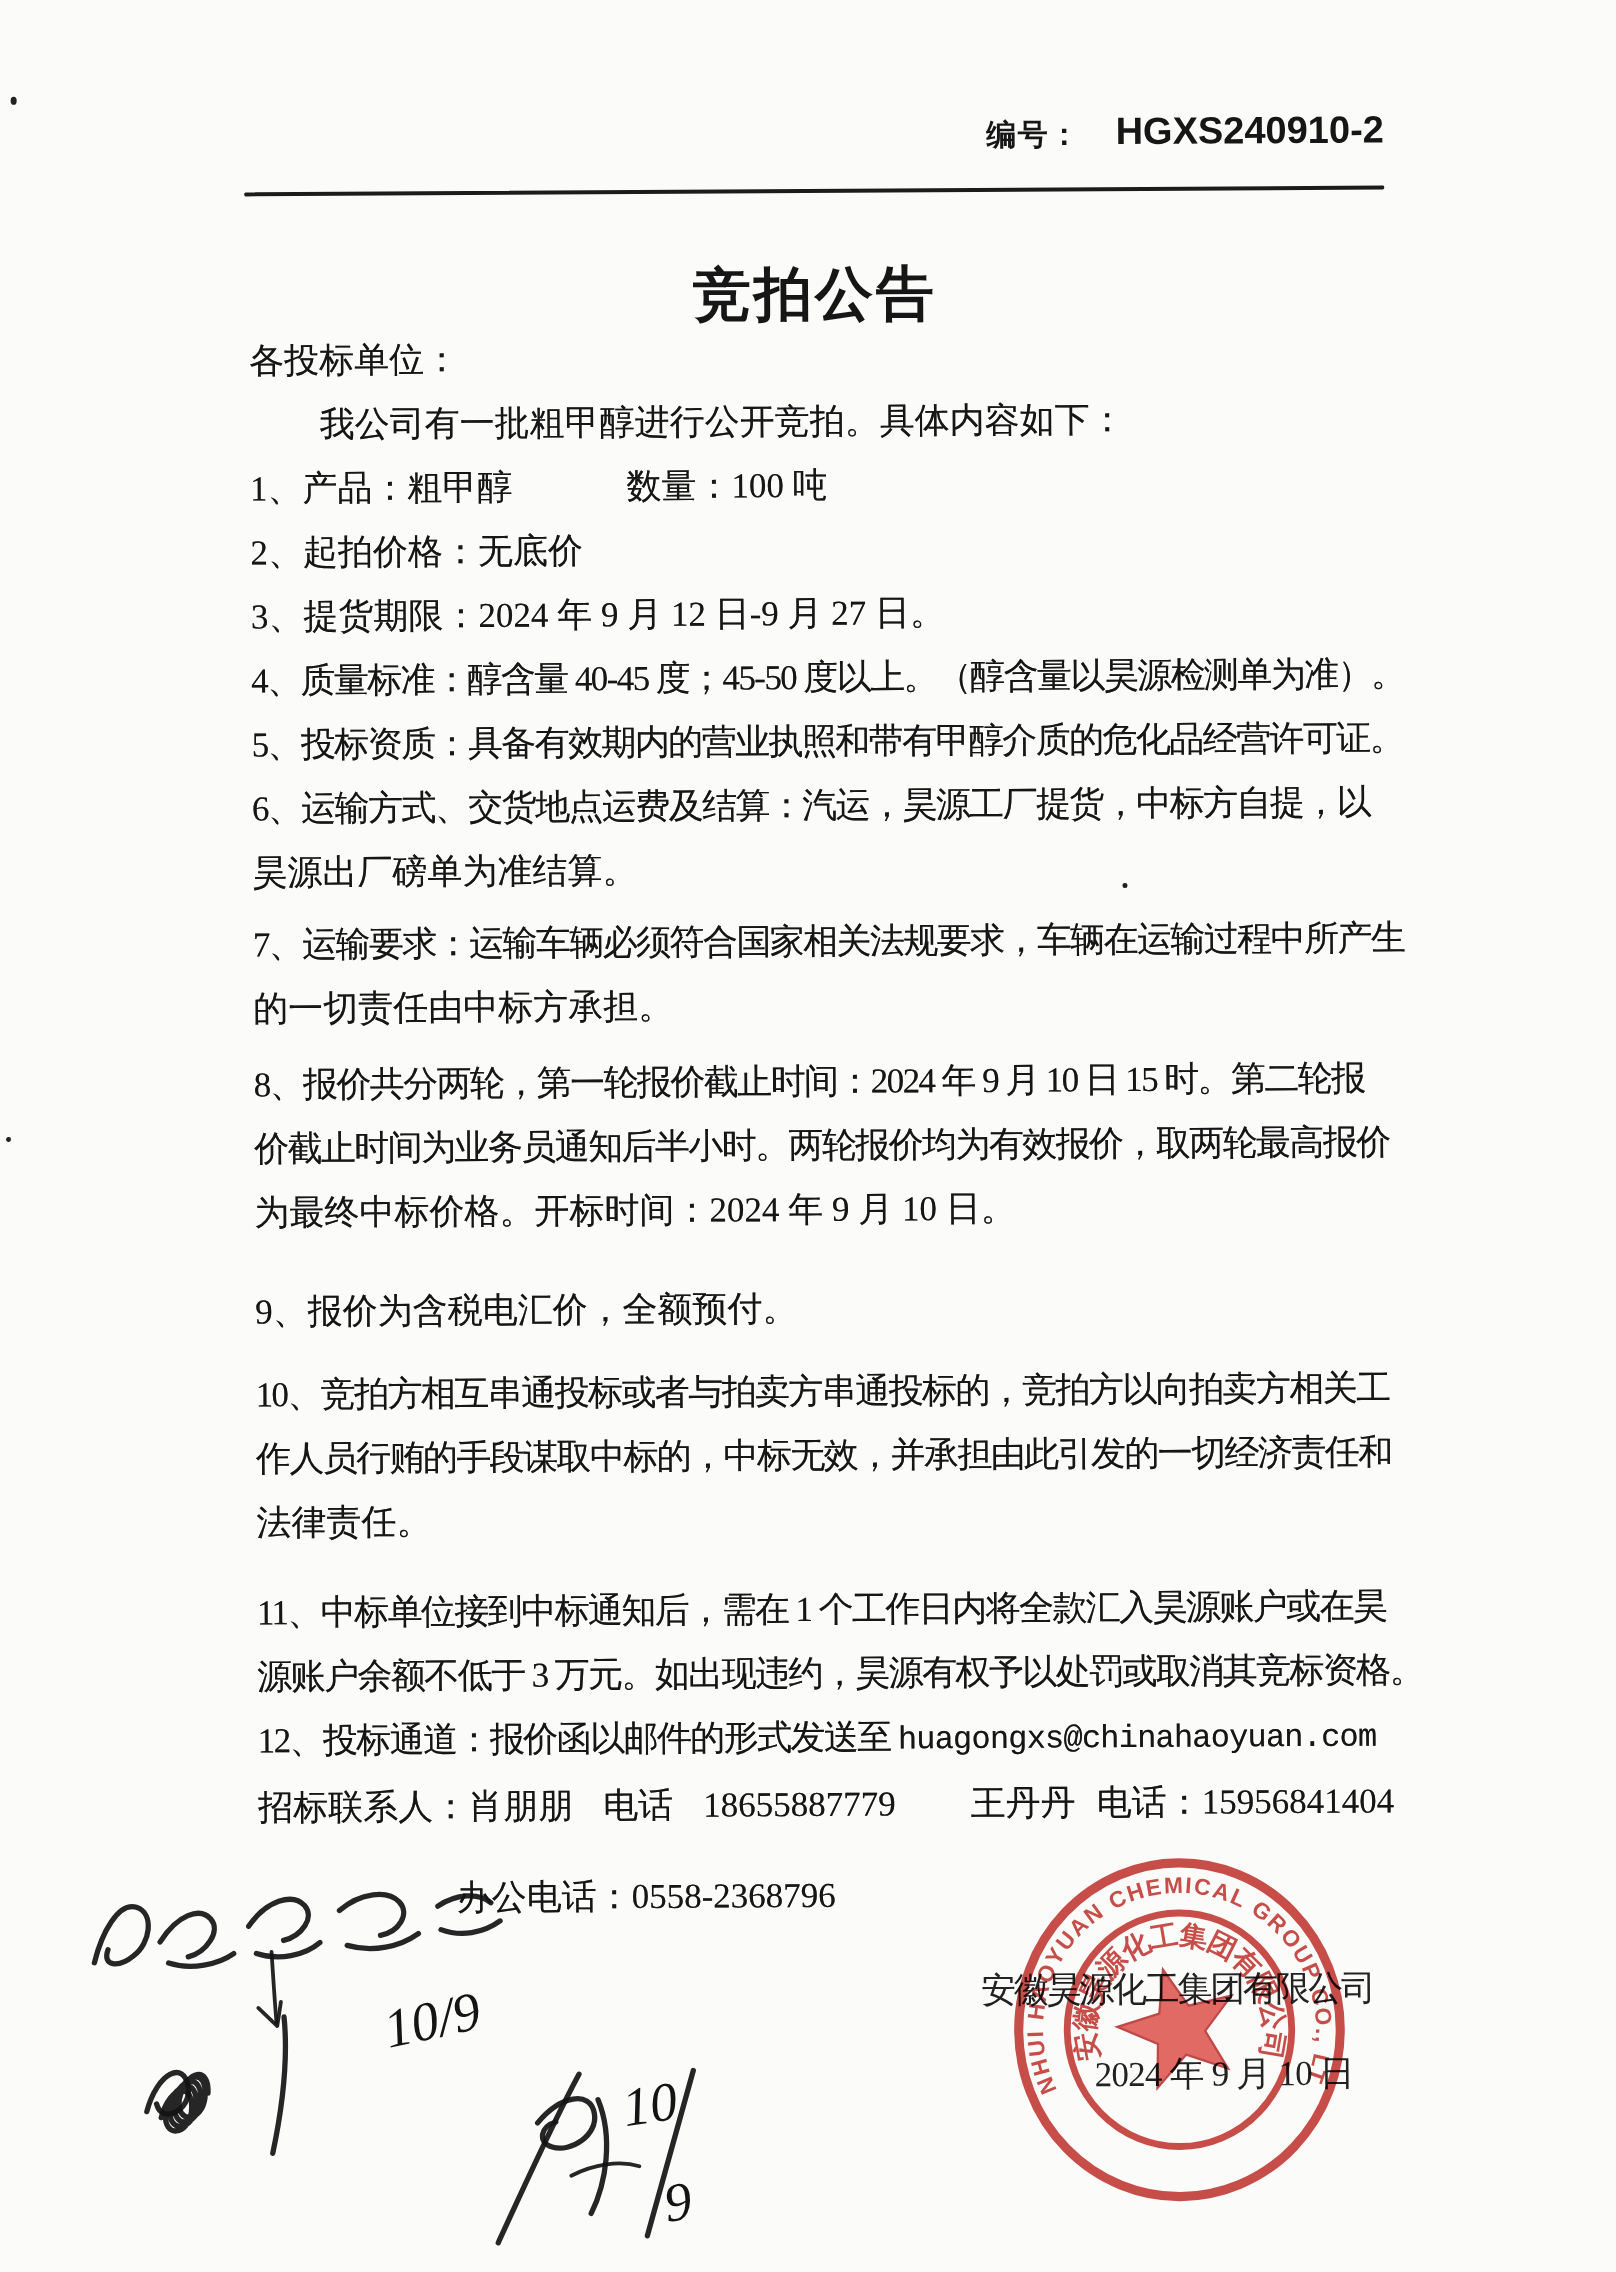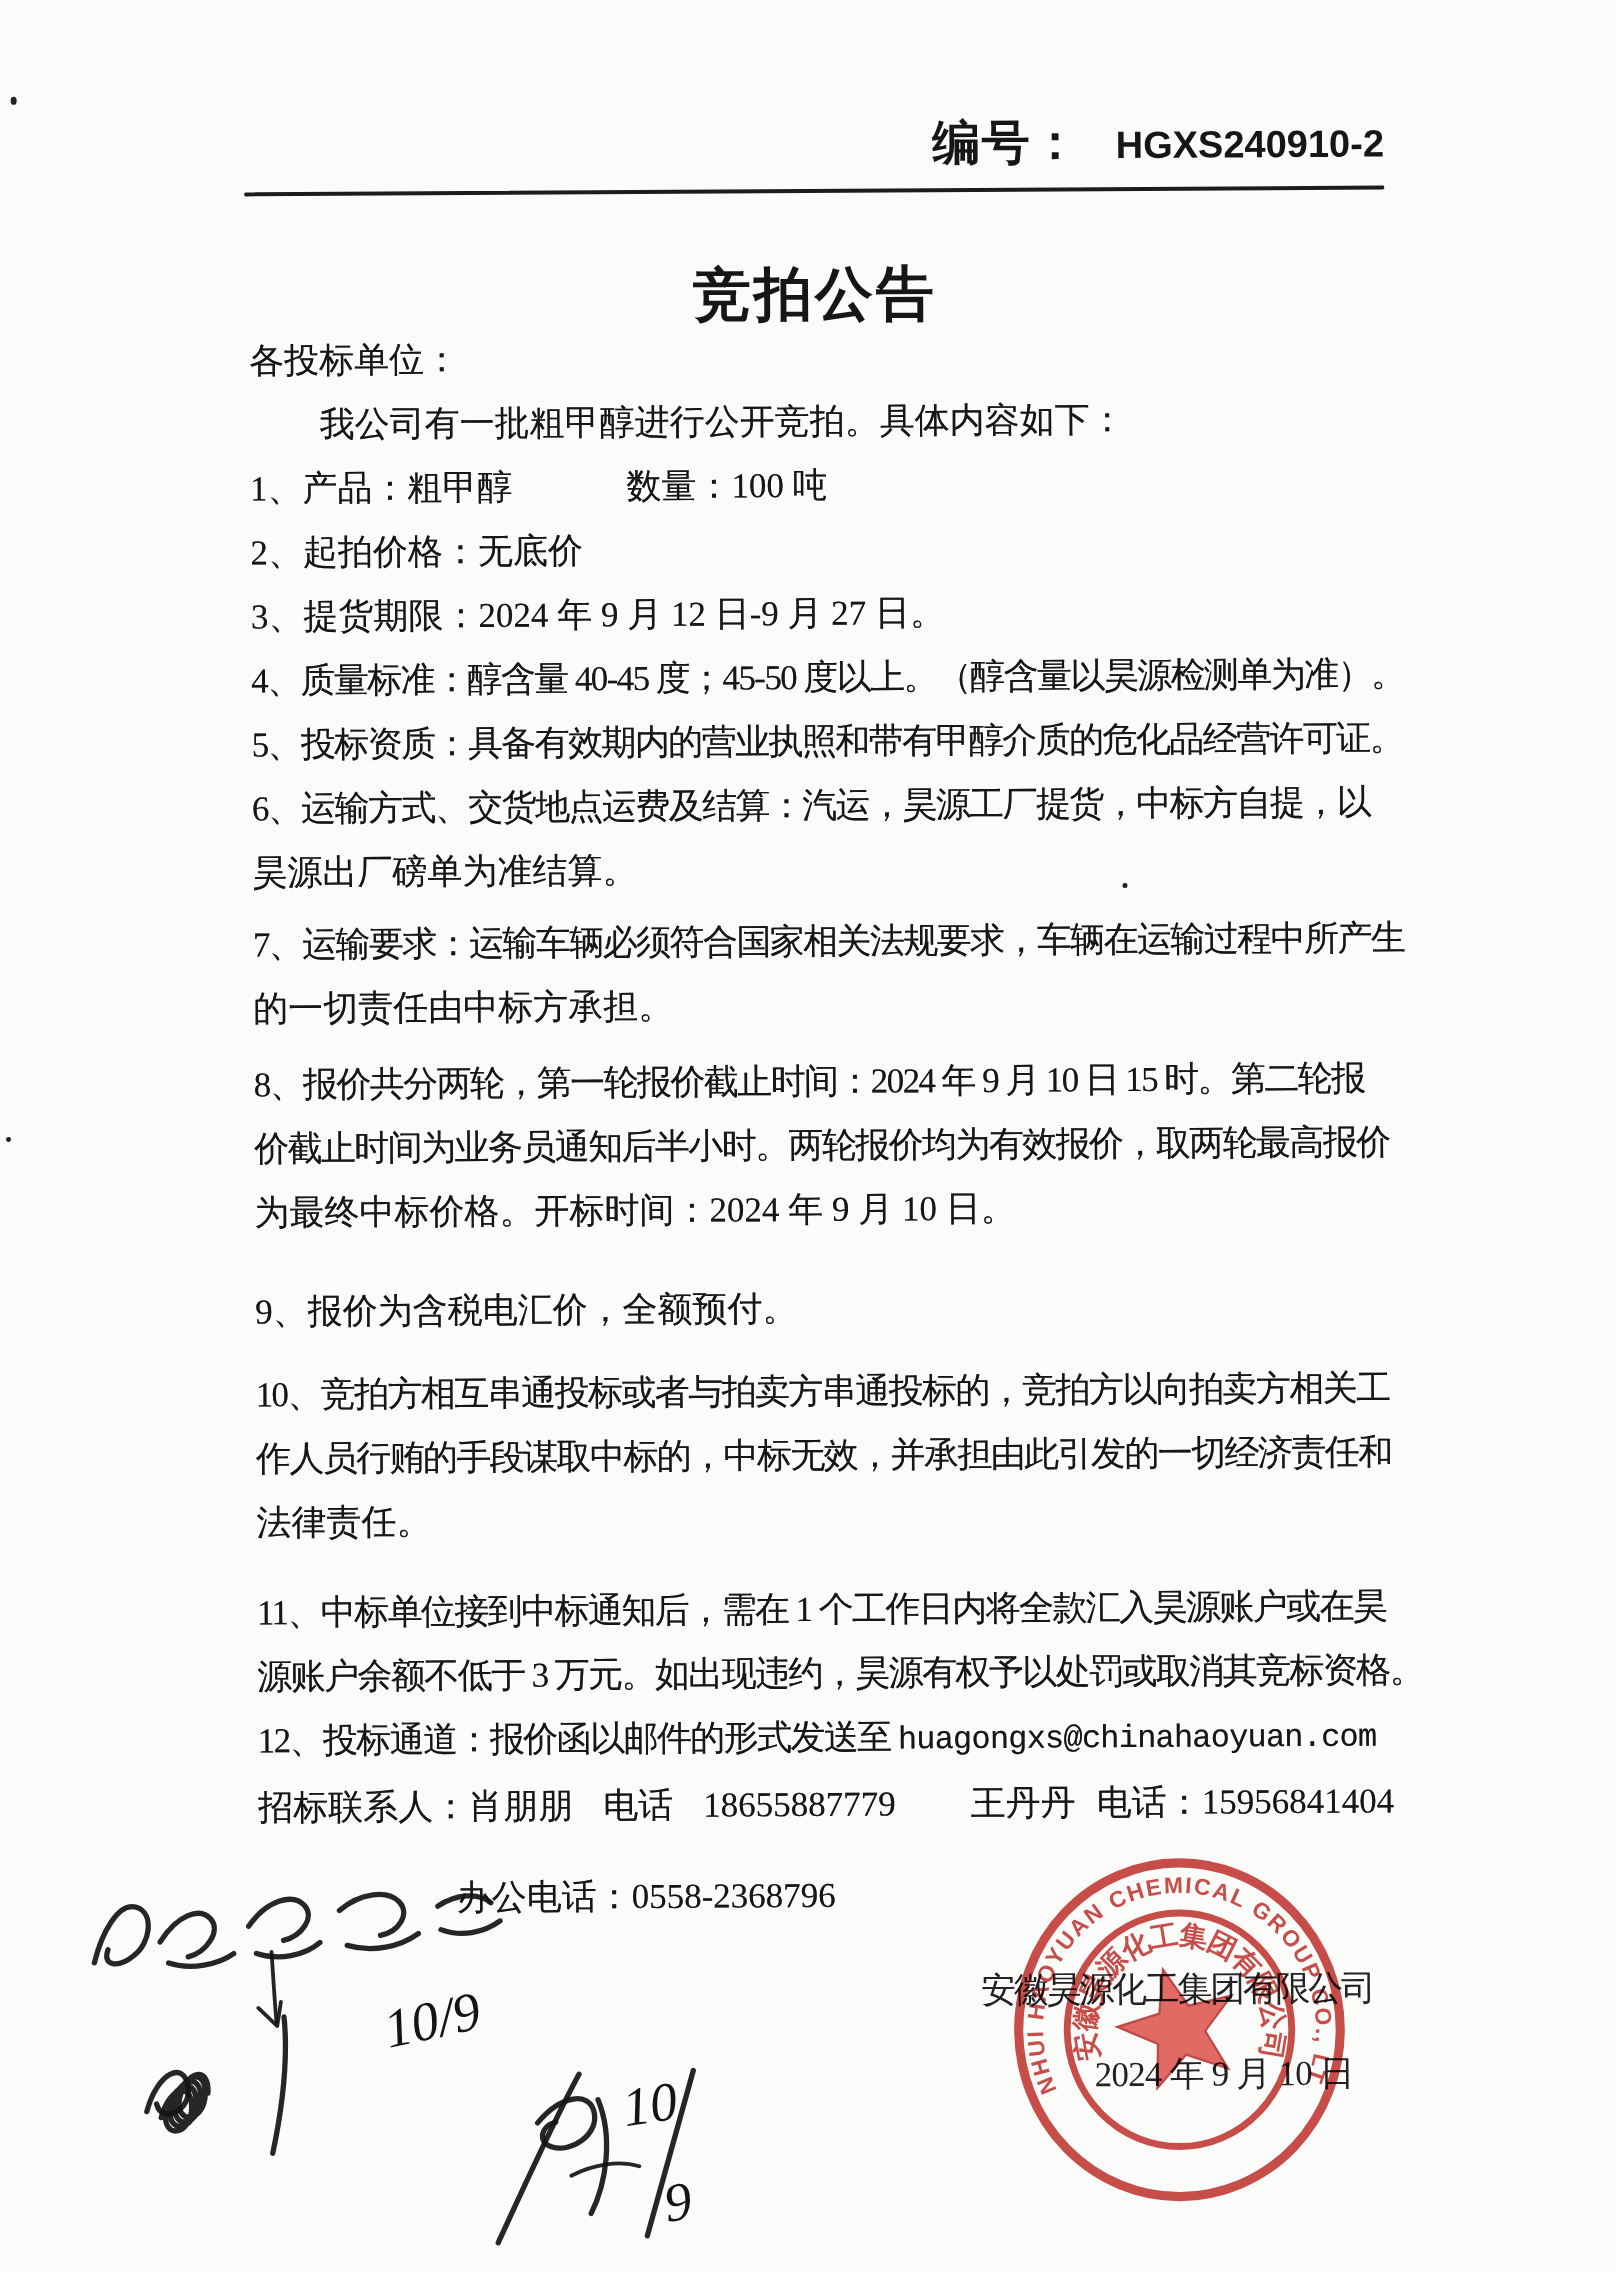"编号：" .hdr-label { font-size: 48px -> 30px }
